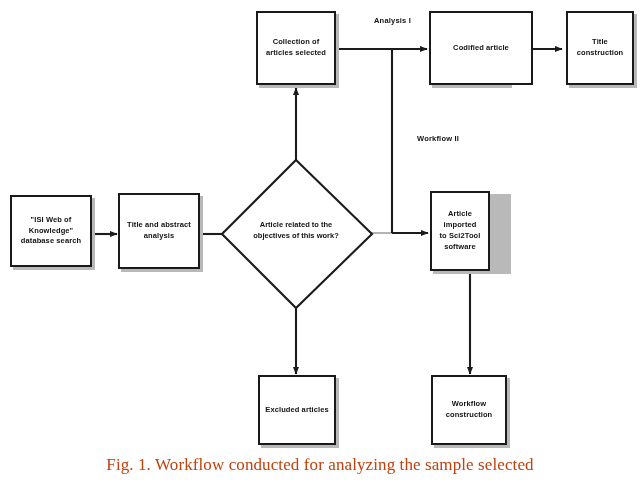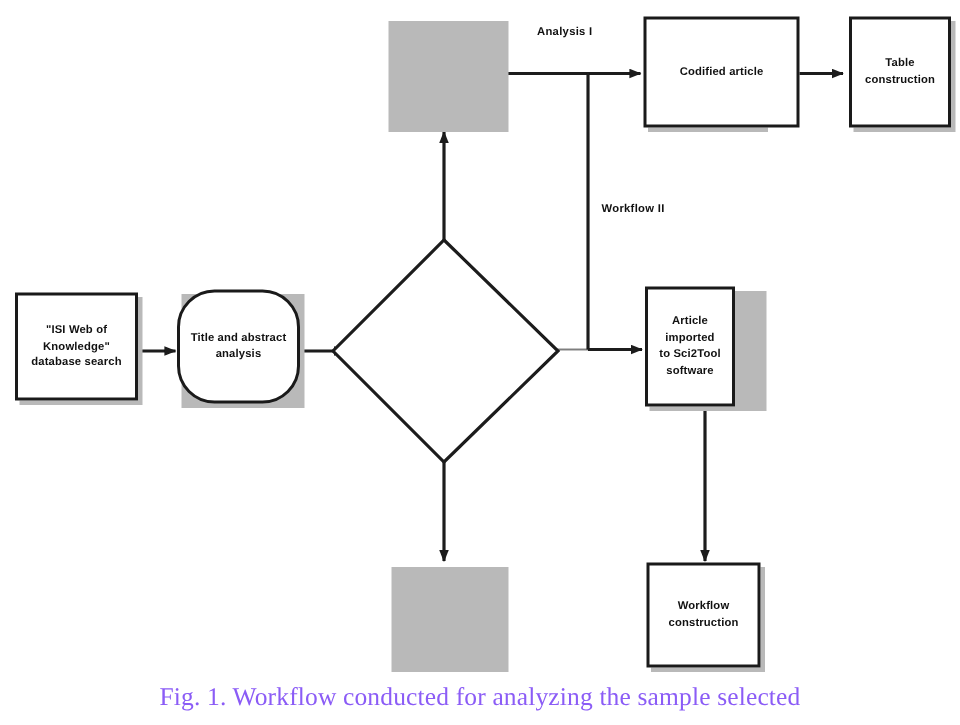"Analysis I" .edge-label { margin-left: none -> 16px }
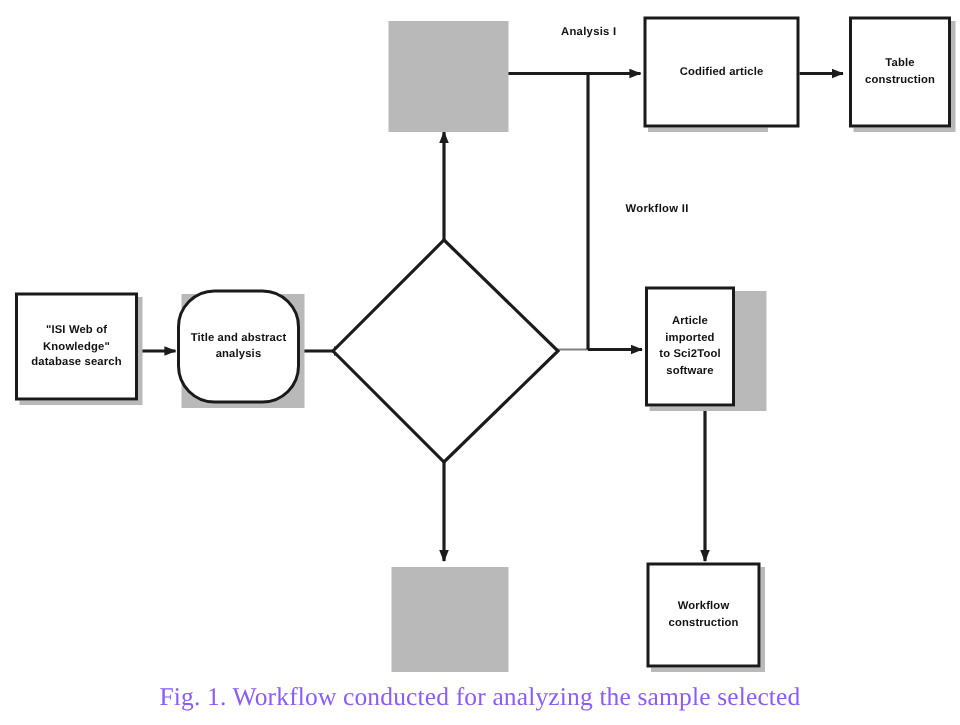"Collection of" div.node { html: none -> <div> <span>Collection of articles selected</span> </div> }
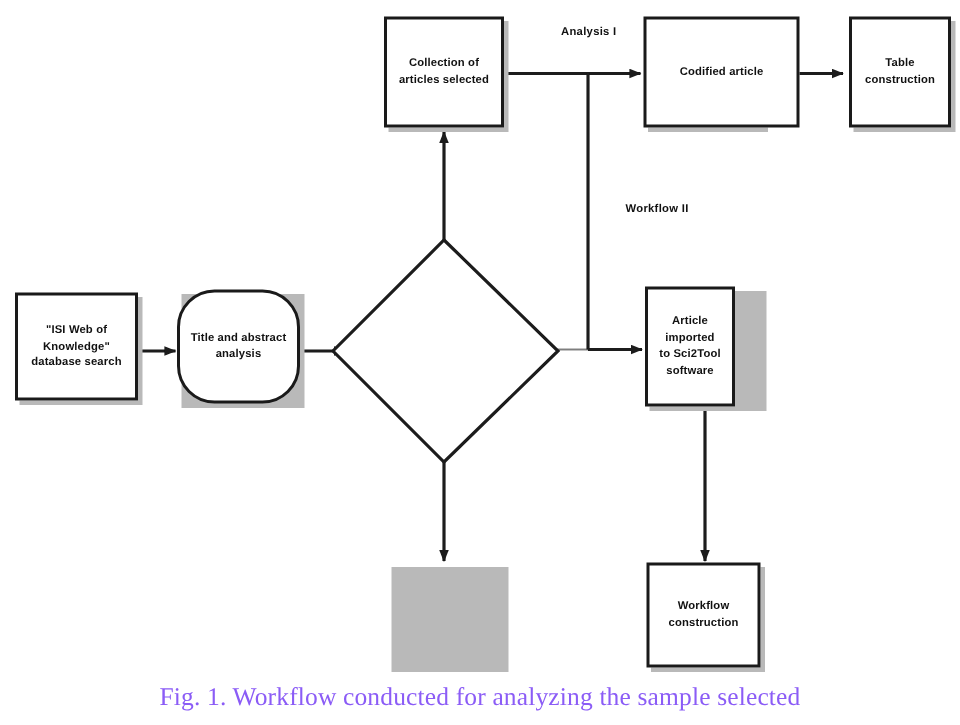"Table" span.node-label { text: Table -> Title }
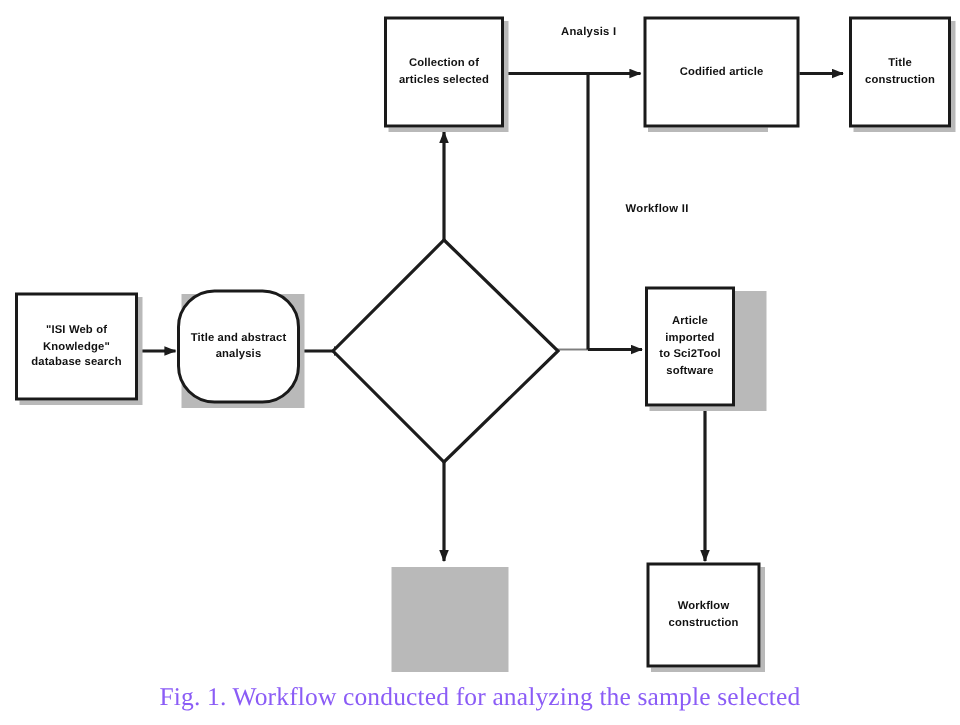"Title and abstract" div.node { border-radius: 25px -> none }
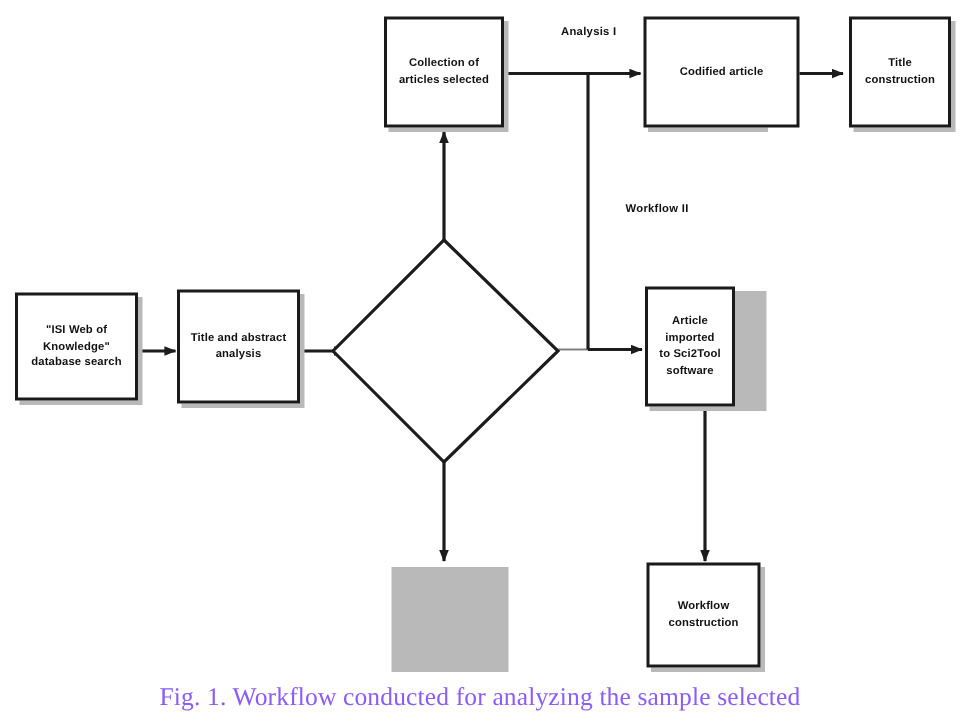"Article related to the" div.diamond-wrap { html: none -> <div> <div>Article related to the objectives of this work?</div> </div> }
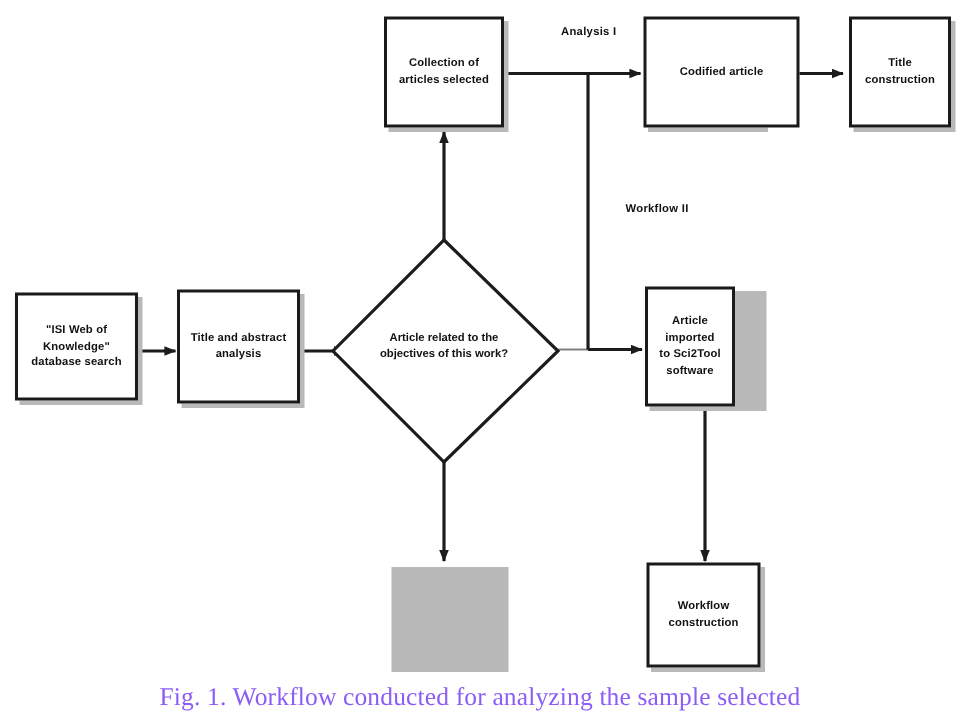"Excluded articles" div.node { html: none -> <div> <span>Excluded articles</span> </div> }
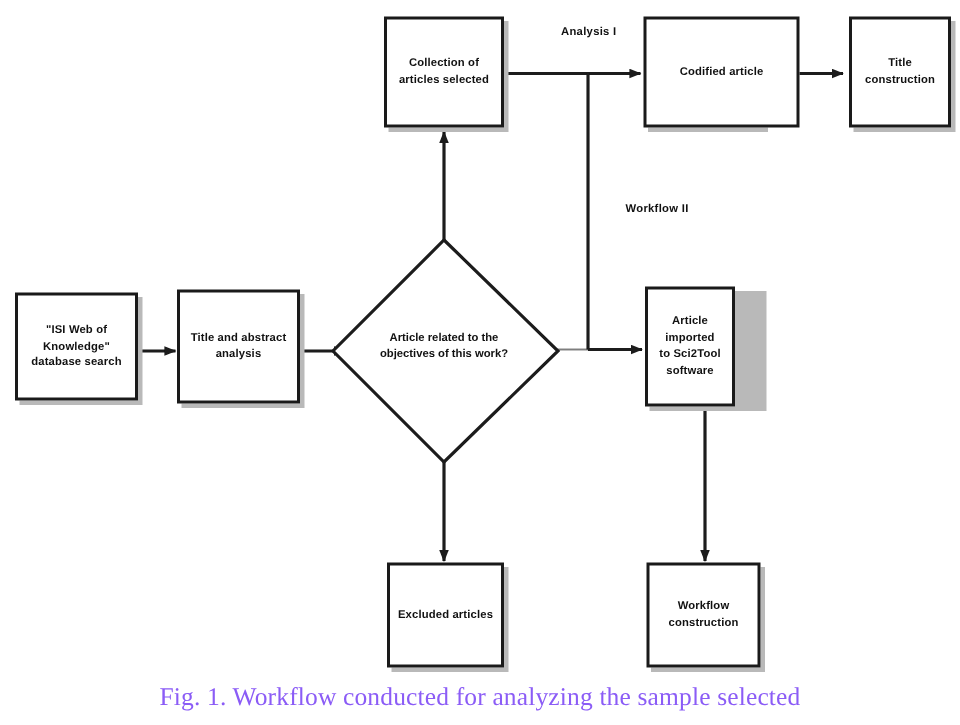"Fig. 1. Workflow conducted for" #figure-caption { color: #8b5cf6 -> #c2410c }
